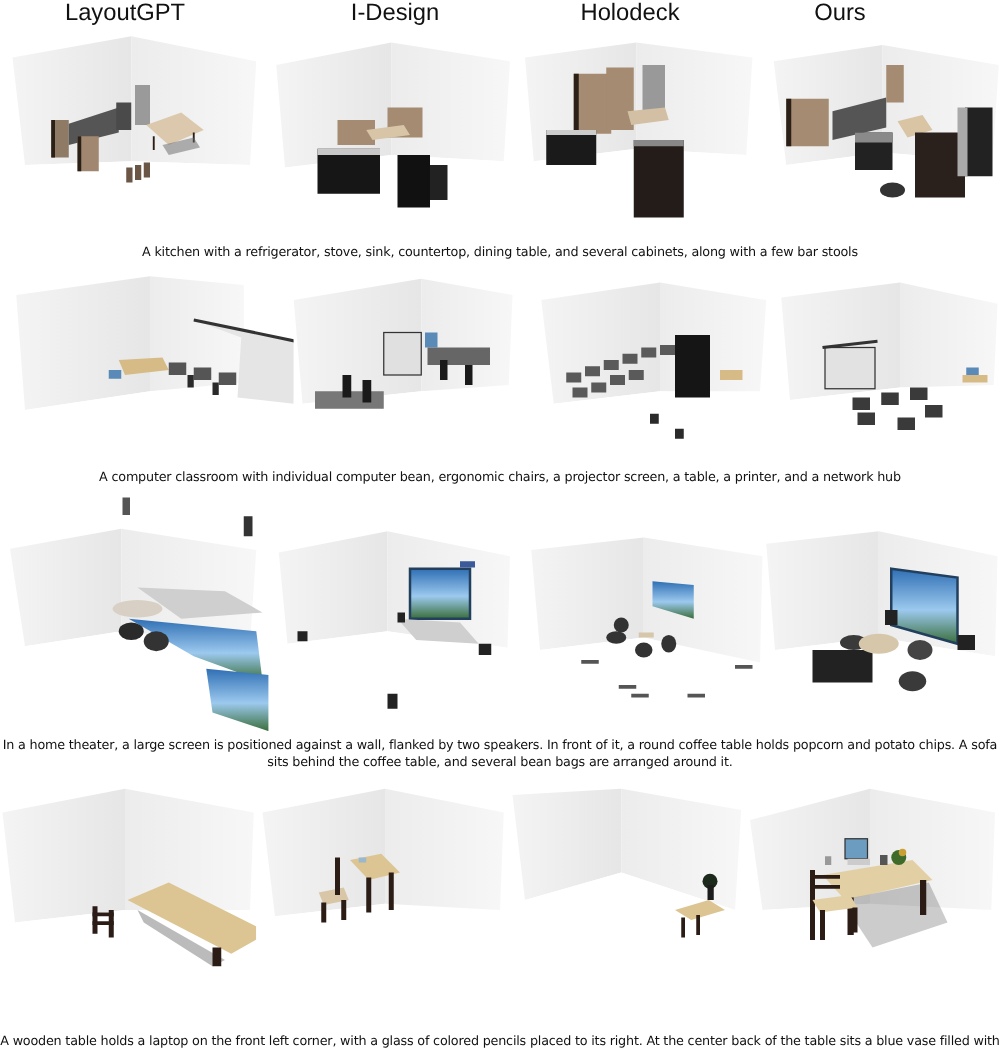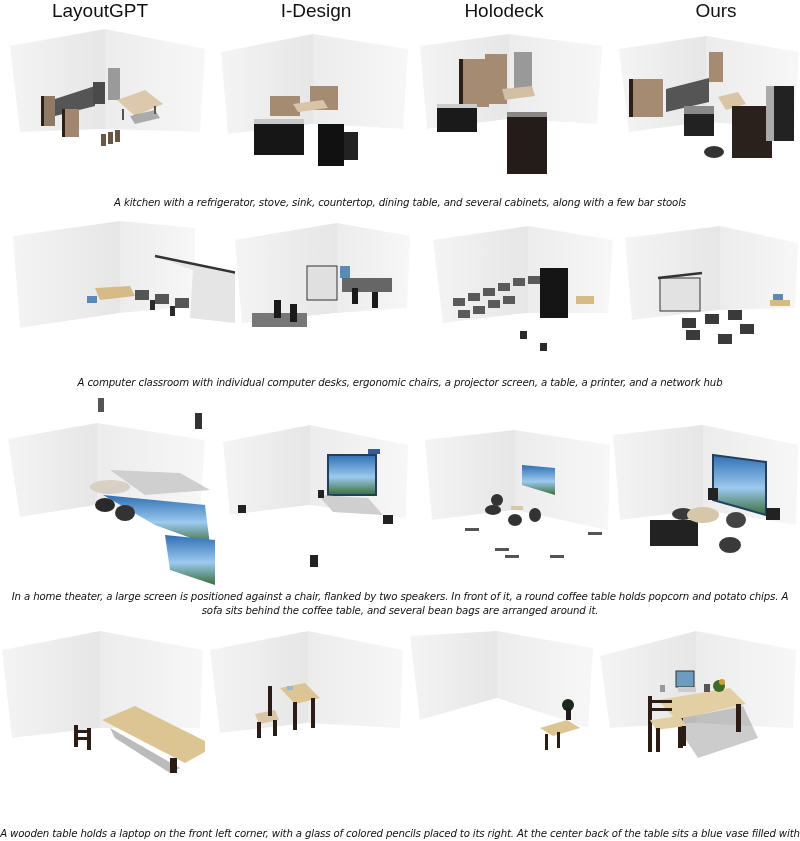"Ours" span { left: 716px -> 672px }
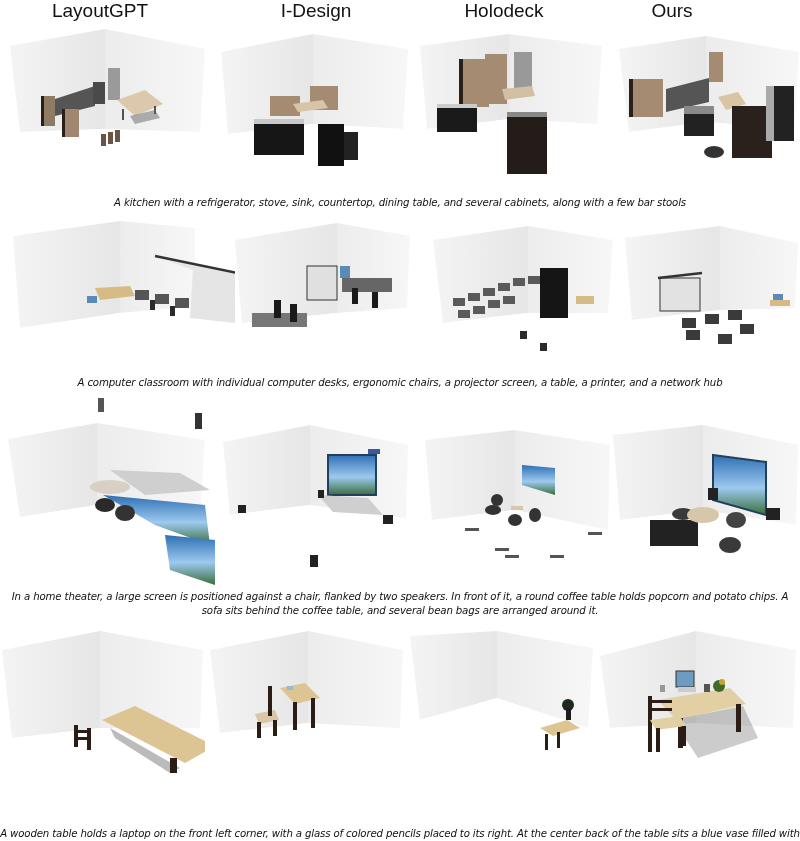"A kitchen with a refrigerator," .cap { font-style: italic -> none }
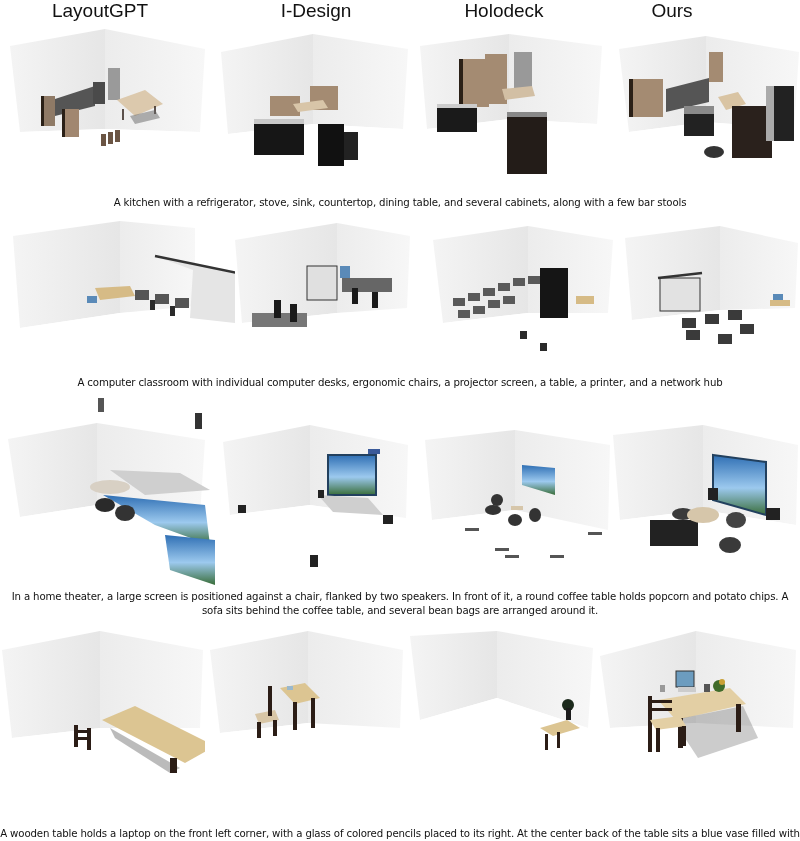"A computer classroom with individual" div.cap { text: desks -> bean }
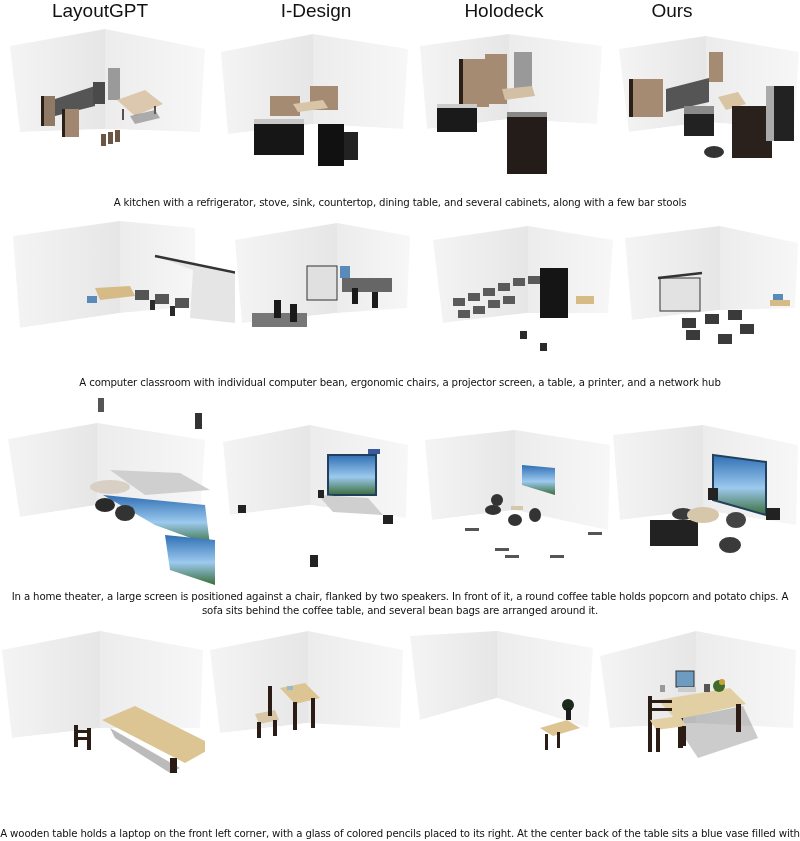"In a home theater, a" div.cap { text: chair -> wall }
